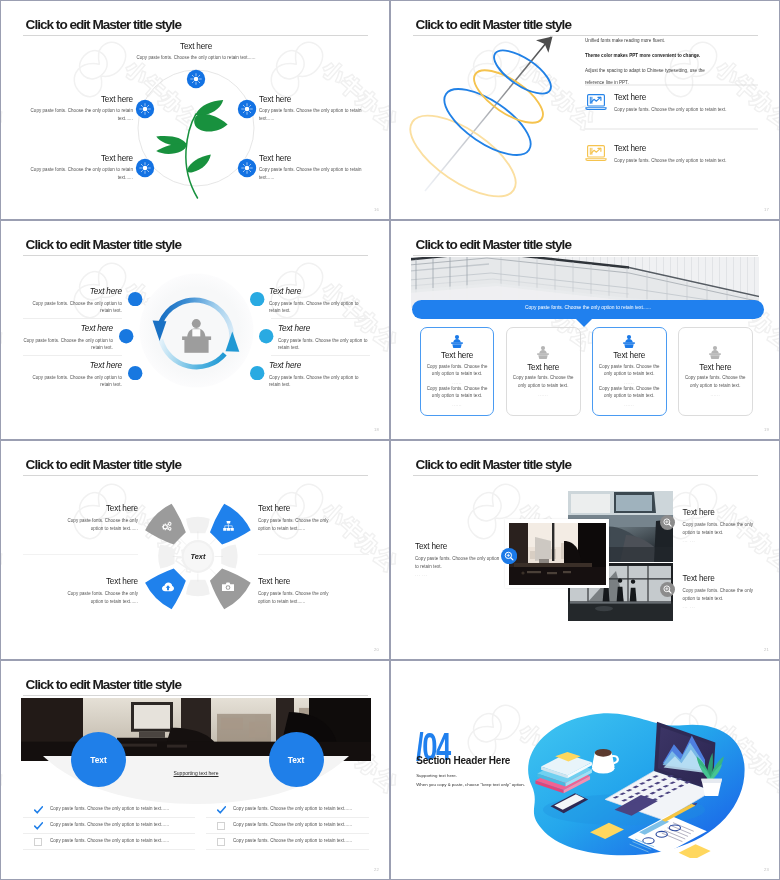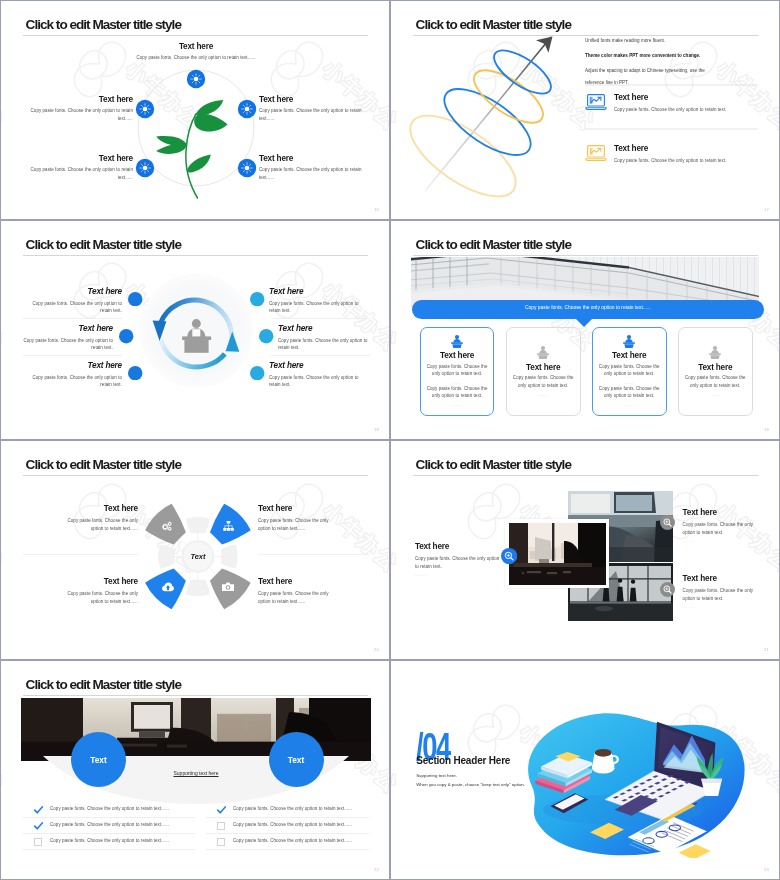"Text here" .th { font-weight: bold -> normal }
